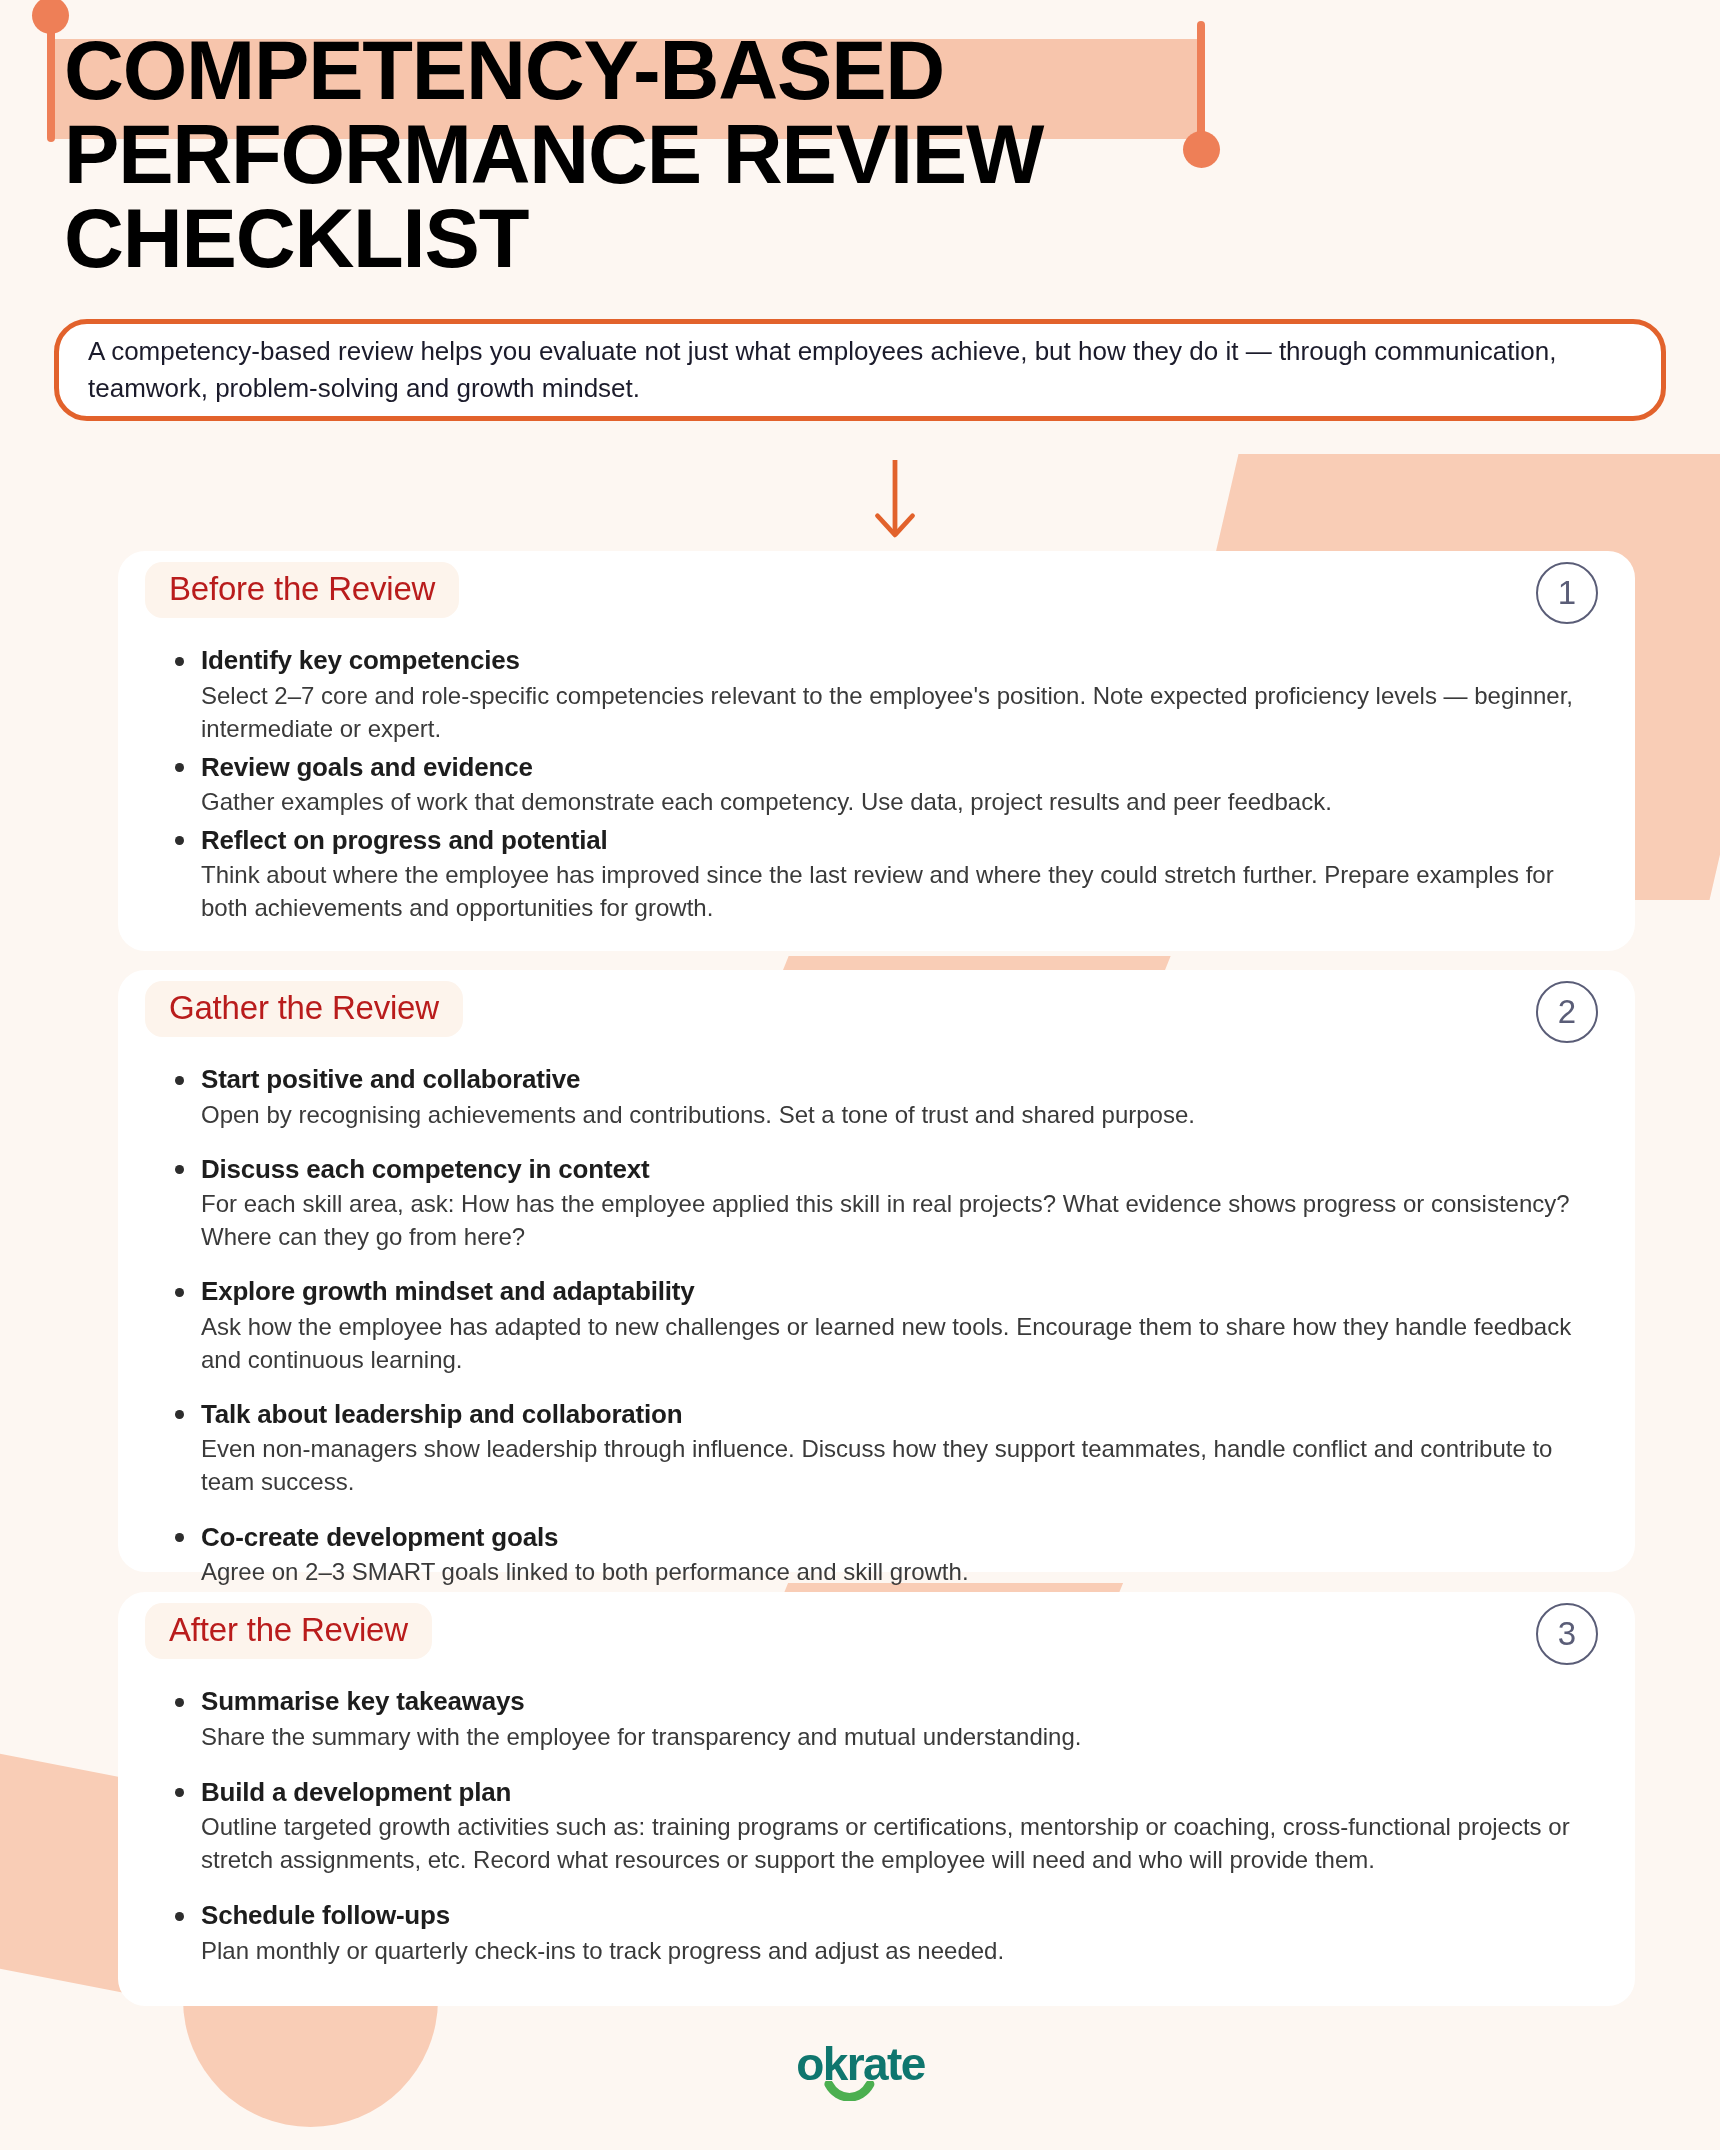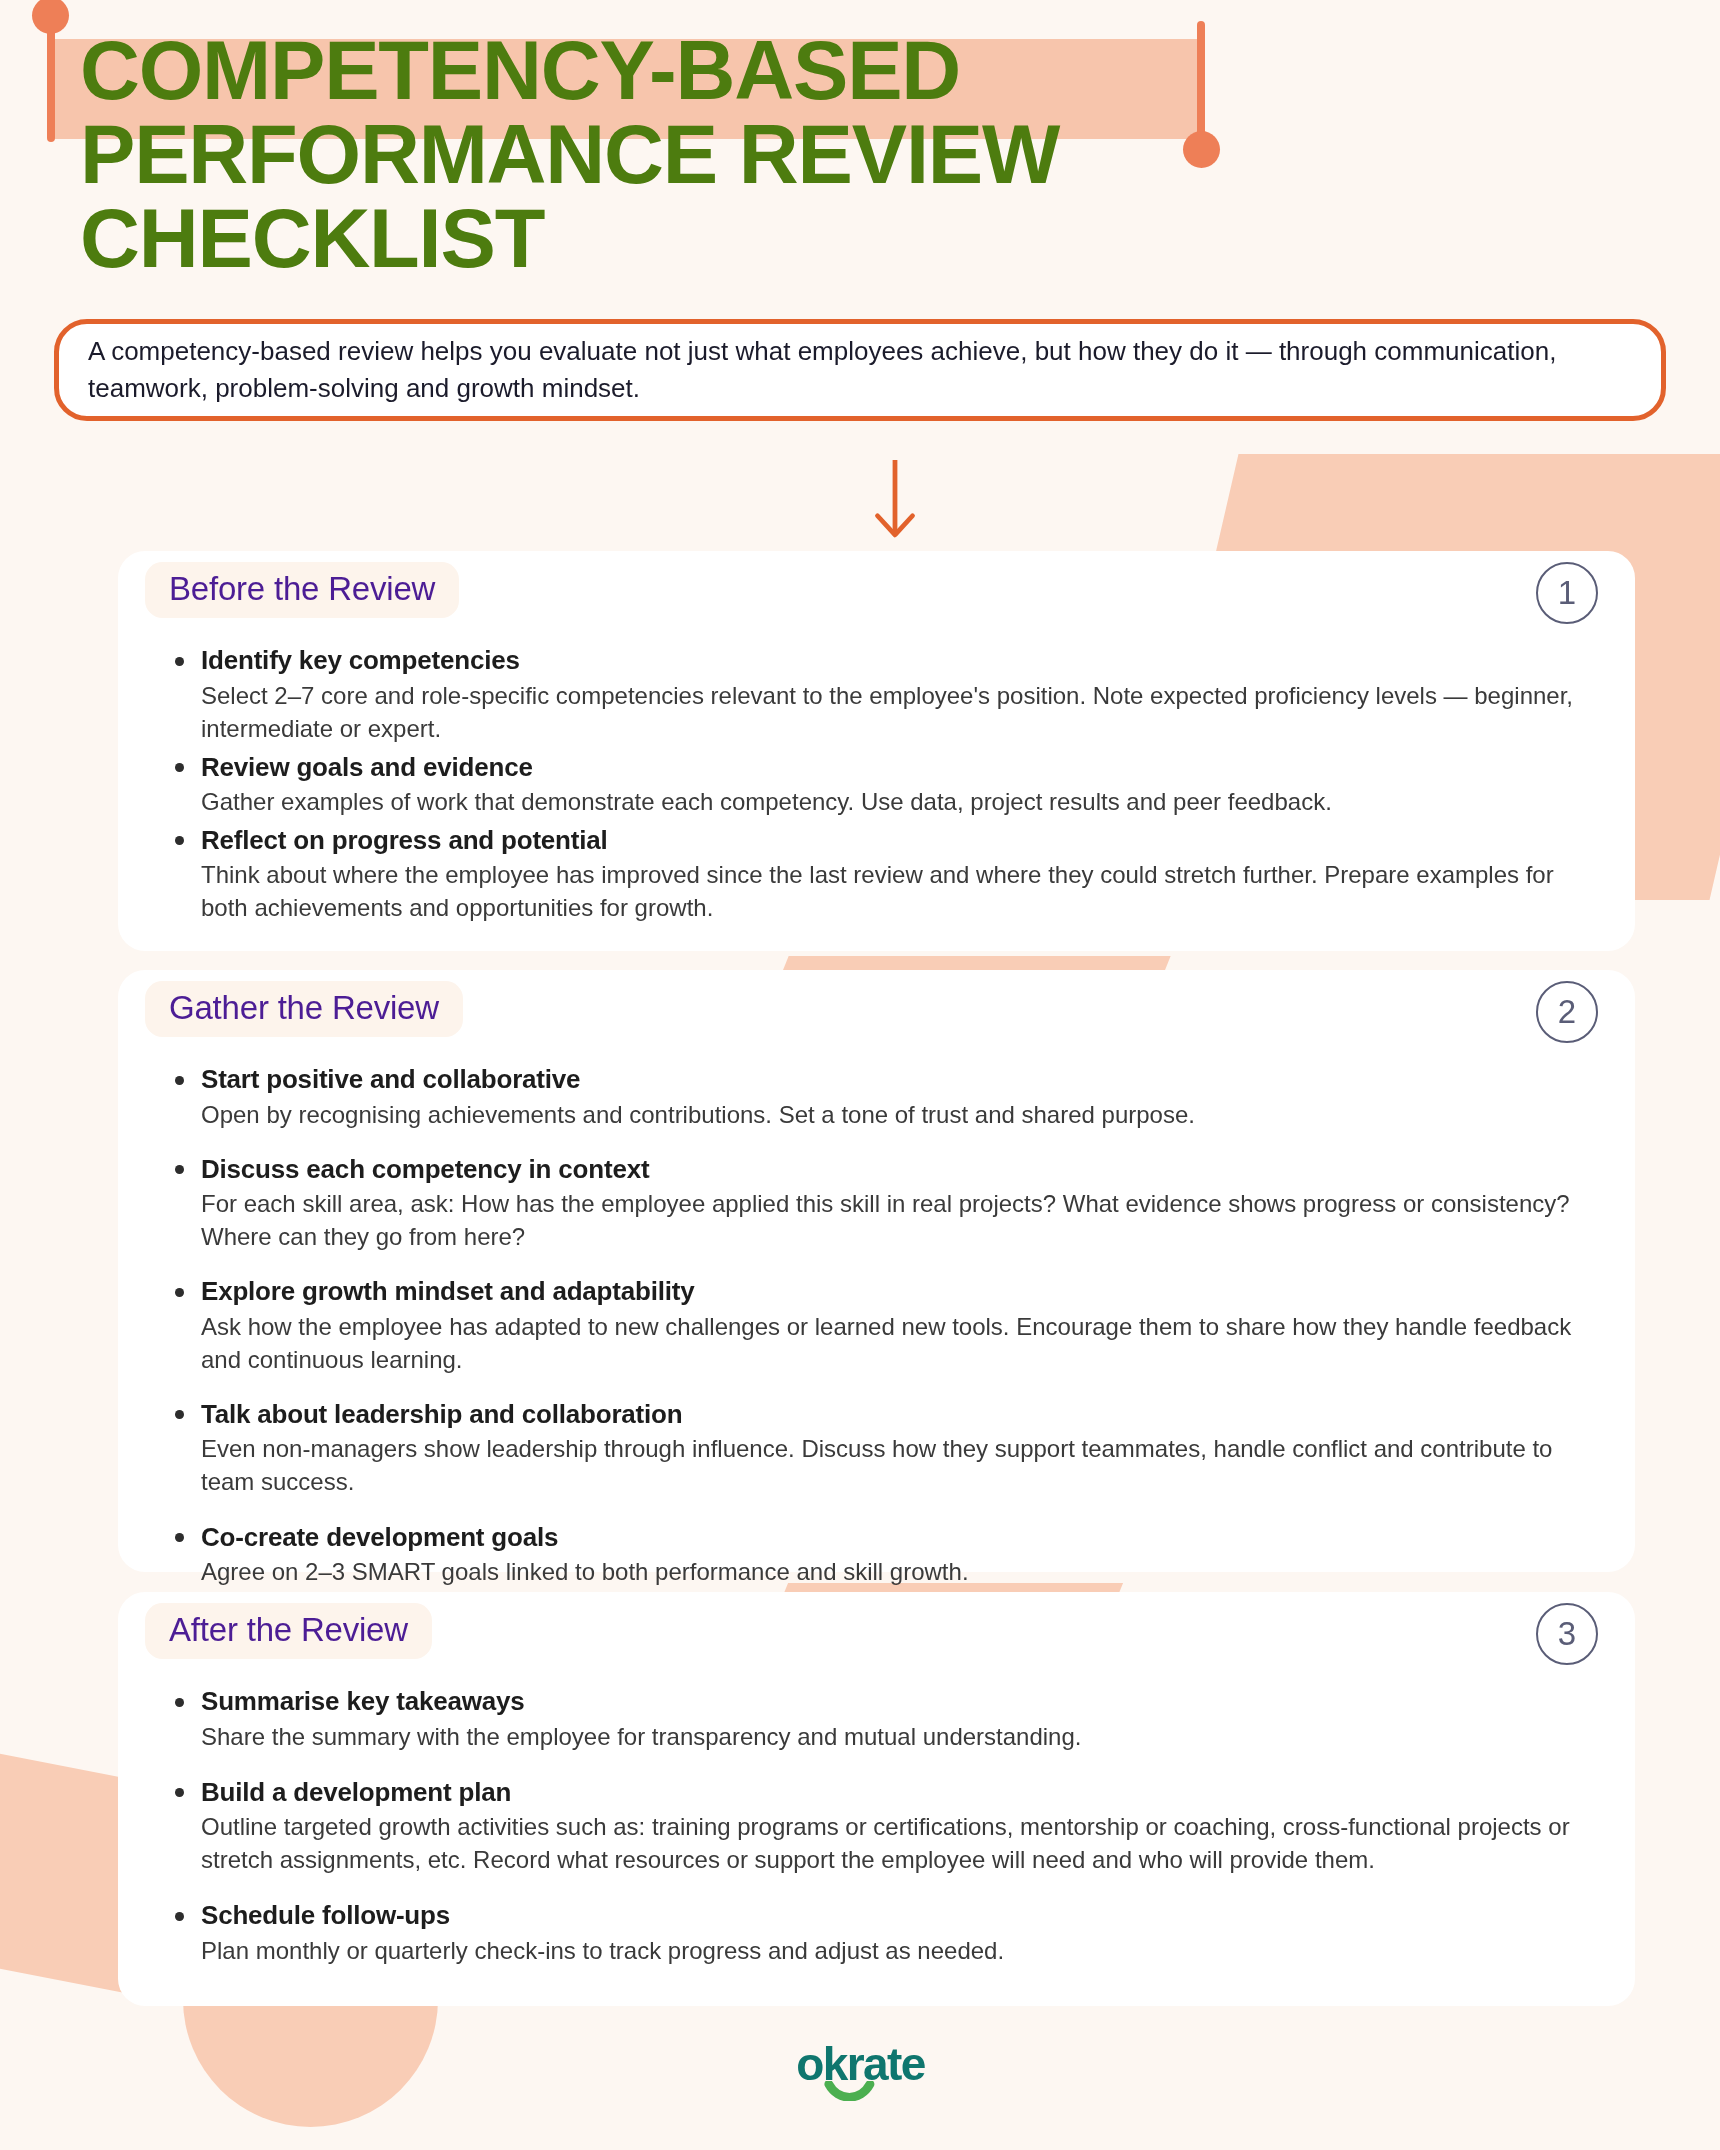"COMPETENCY-BASED" h1.title { color: #4d7c0f -> #000000; margin-left: 16px -> none }
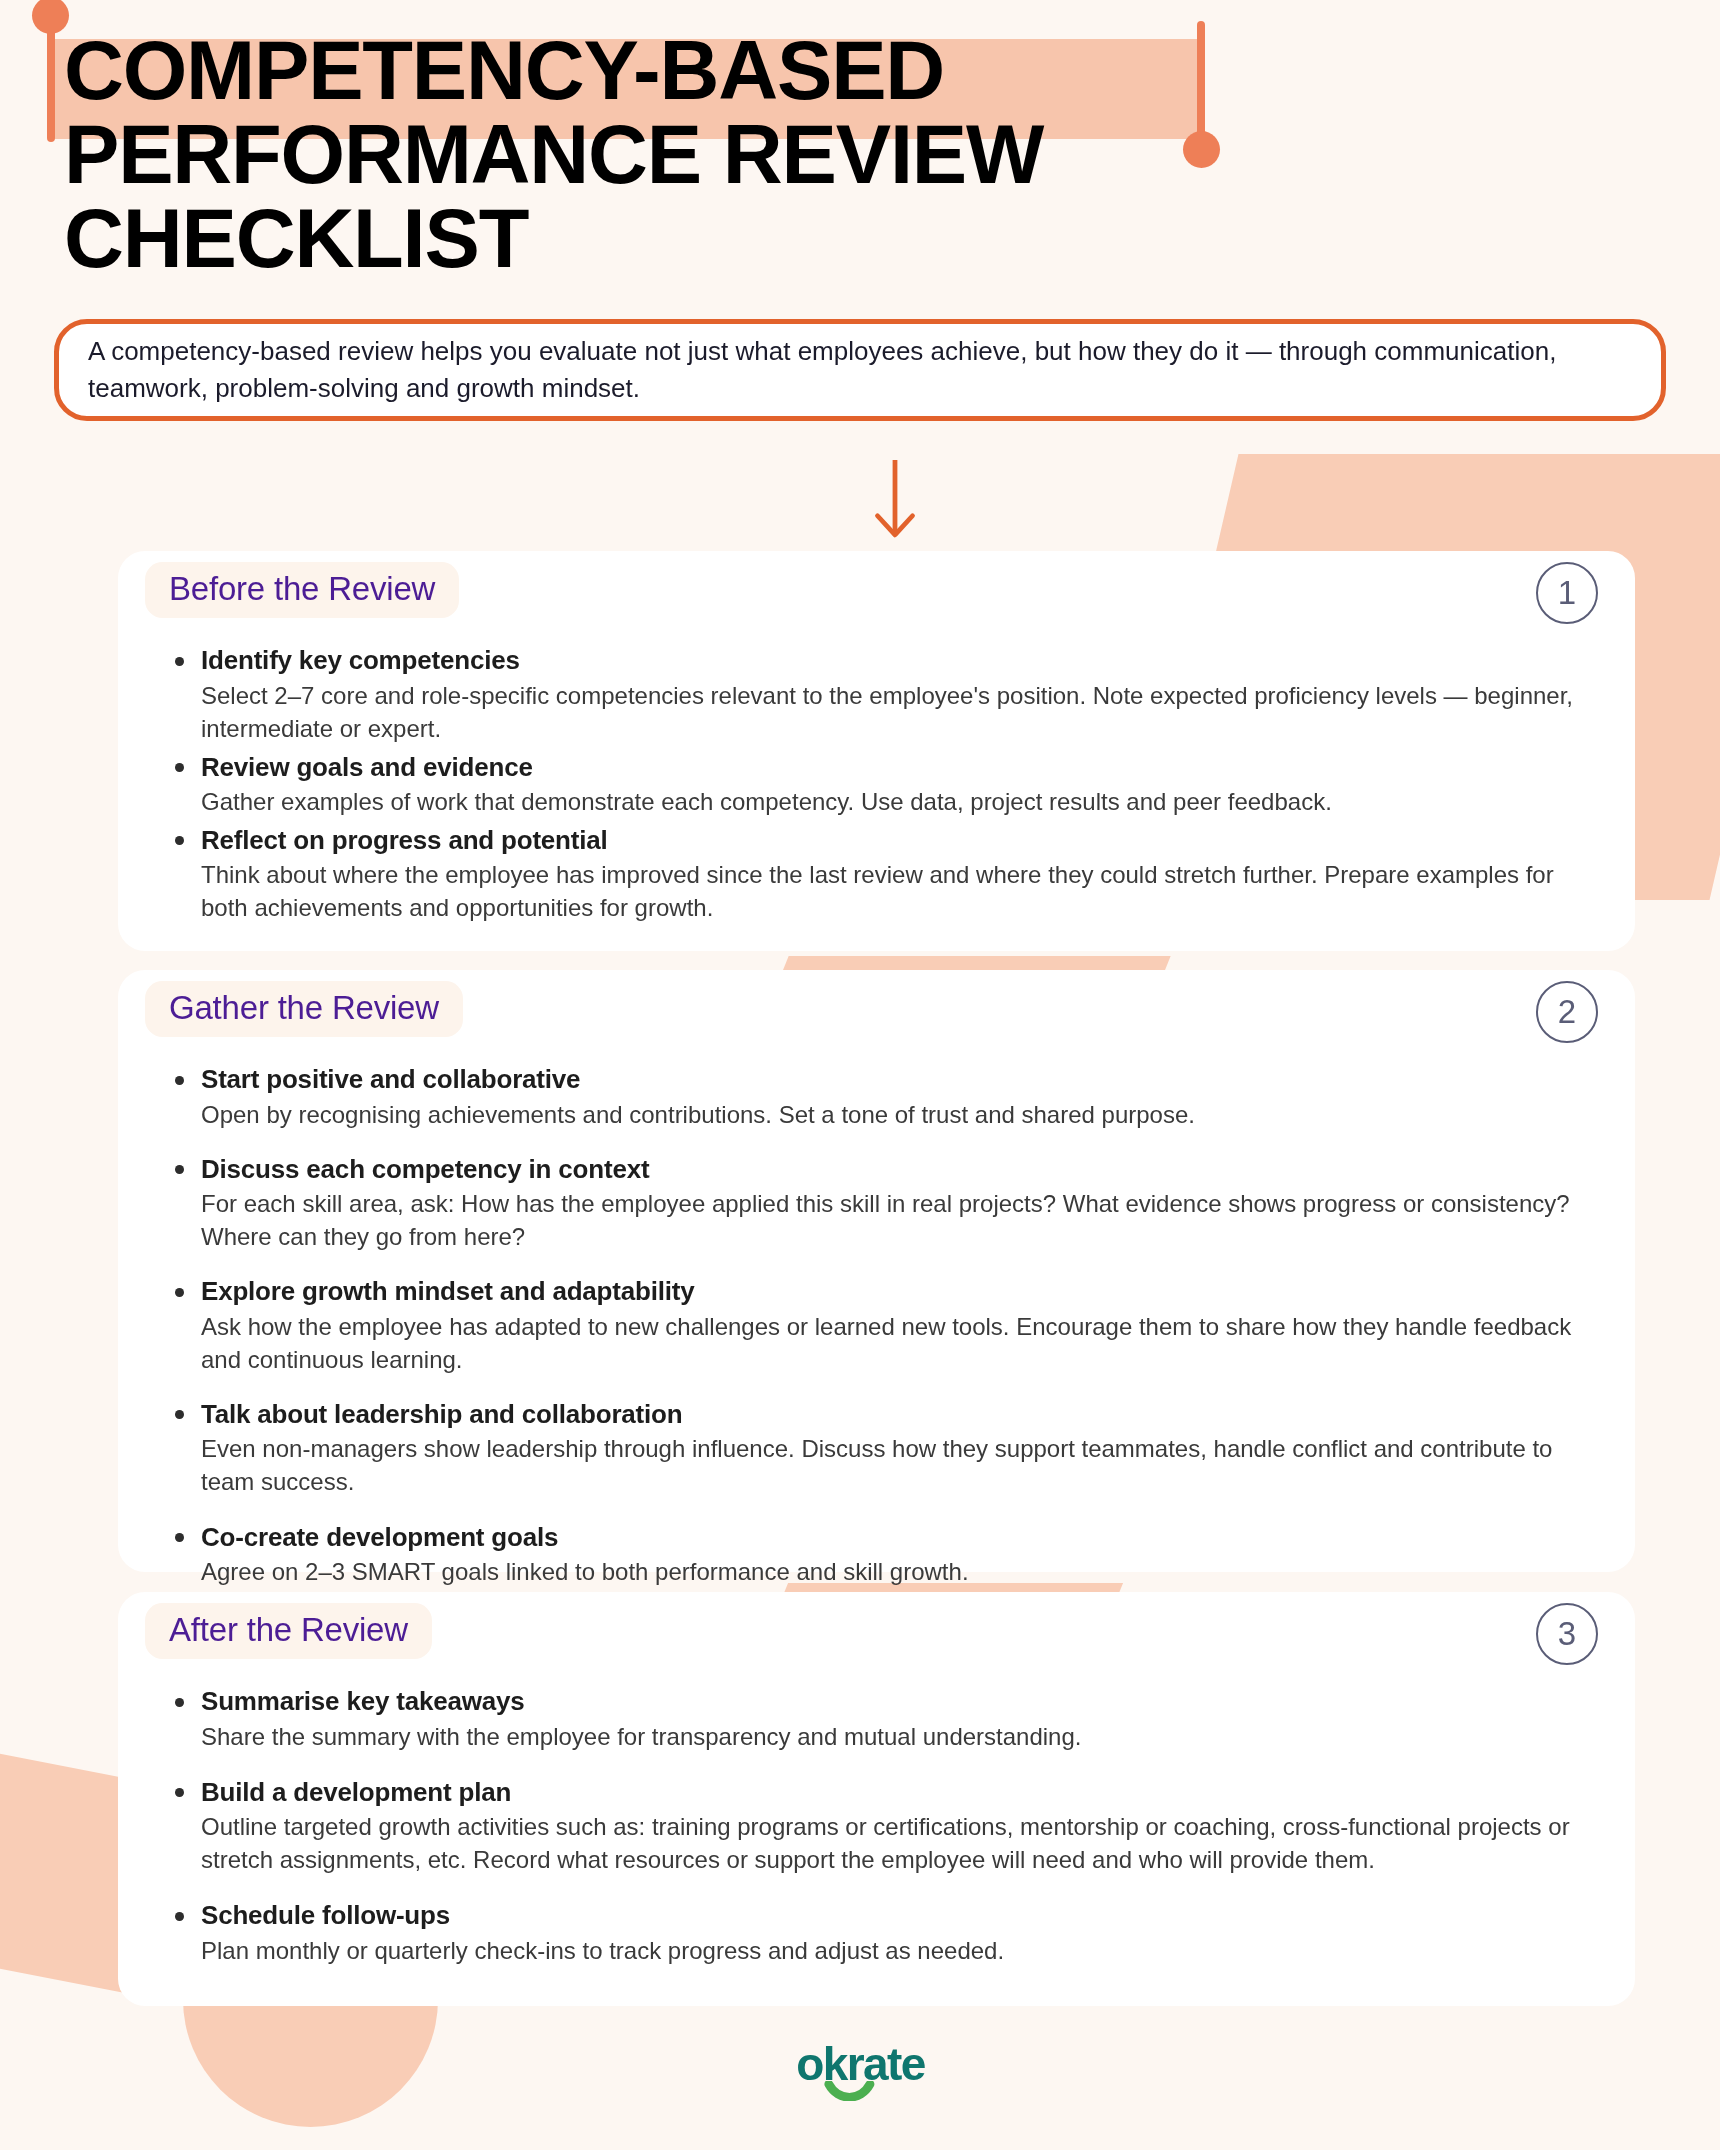"Before the Review" .head-pill { color: #4c1d95 -> #b91c1c }
